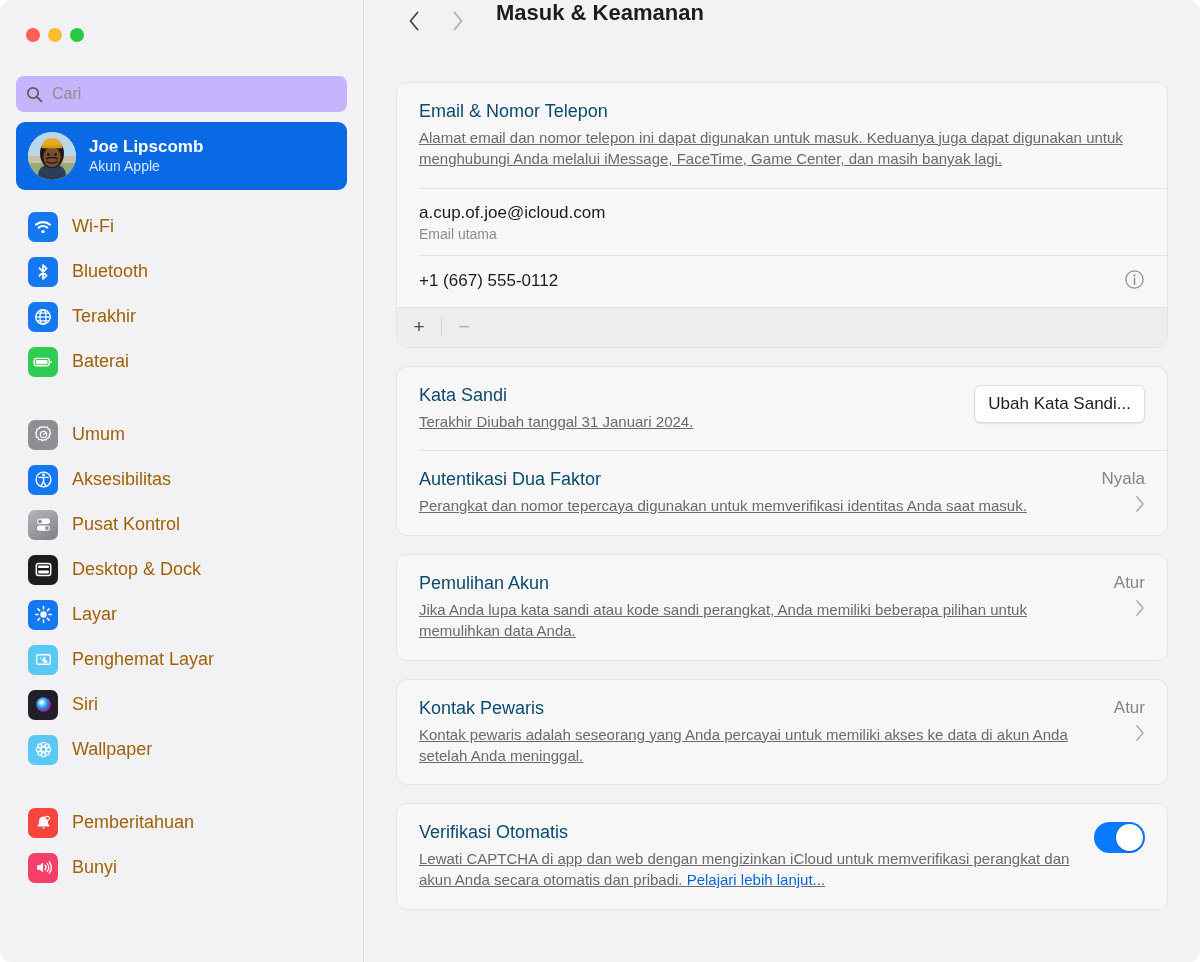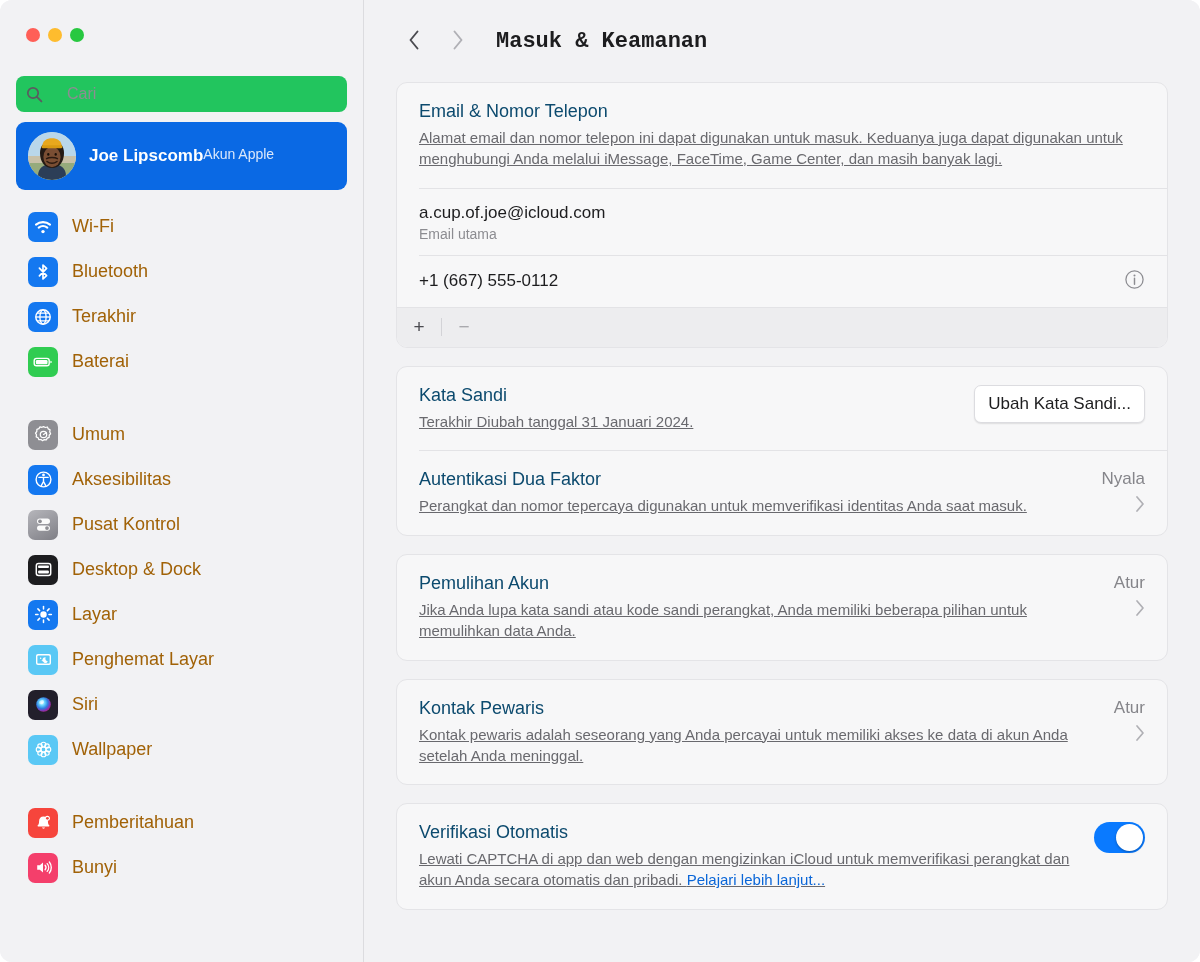"Masuk & Keamanan" .detail-header { align-items: center -> flex-start; font-family: Liberation Mono, monospace -> none }
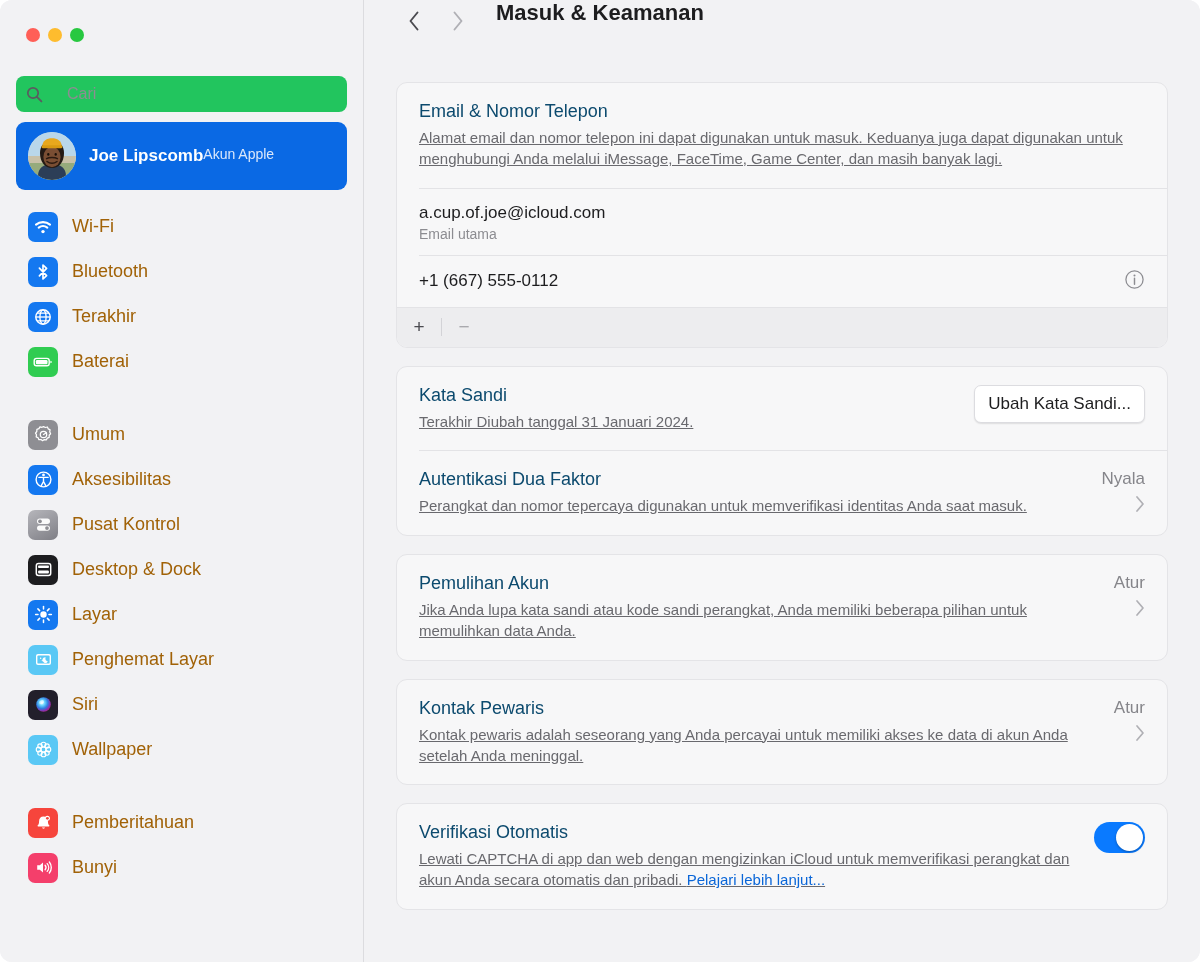"Cari" .search-box { background: #22c55e -> #c4b5fd; gap: 23px -> 8px }
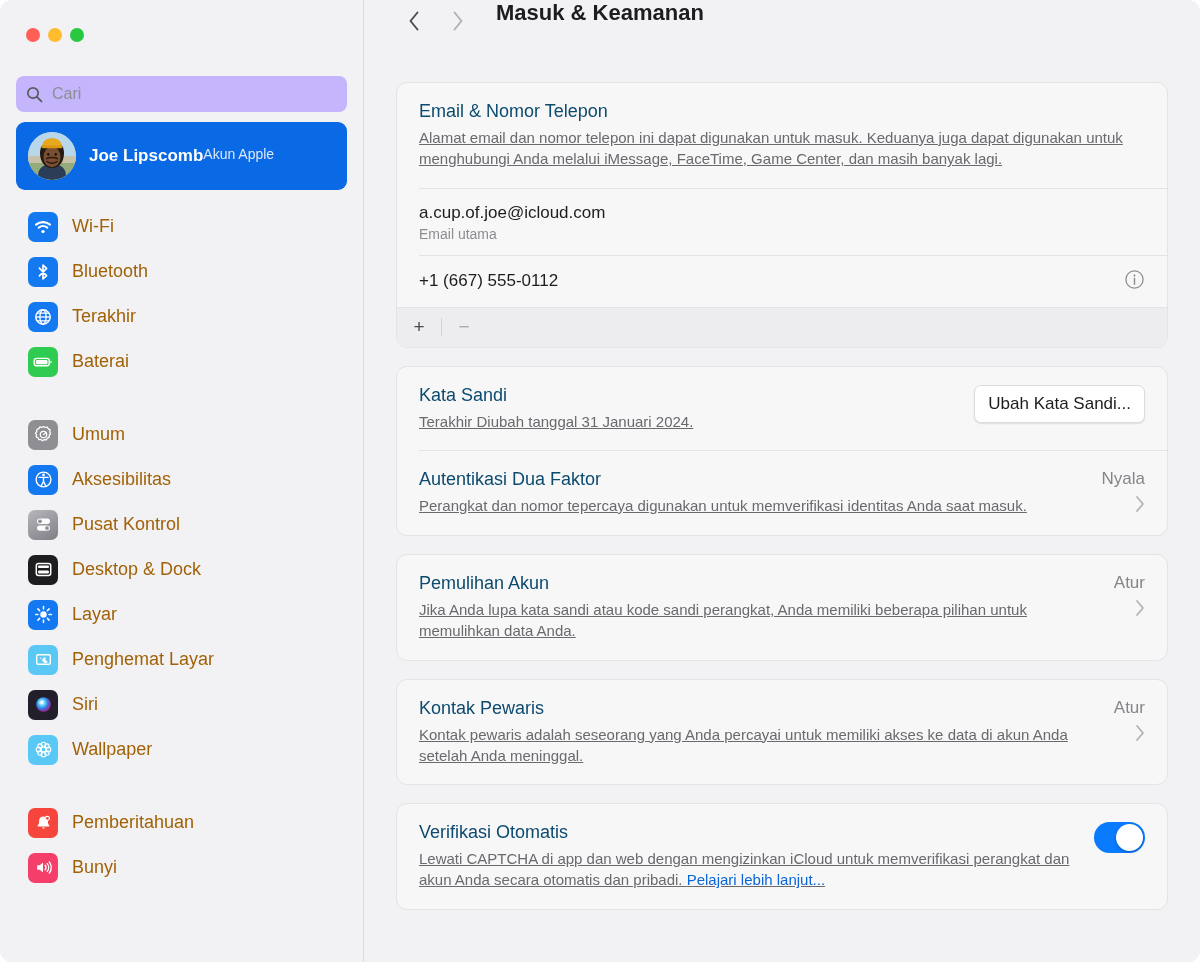"Joe Lipscomb" .account-text { flex-direction: row -> column }
